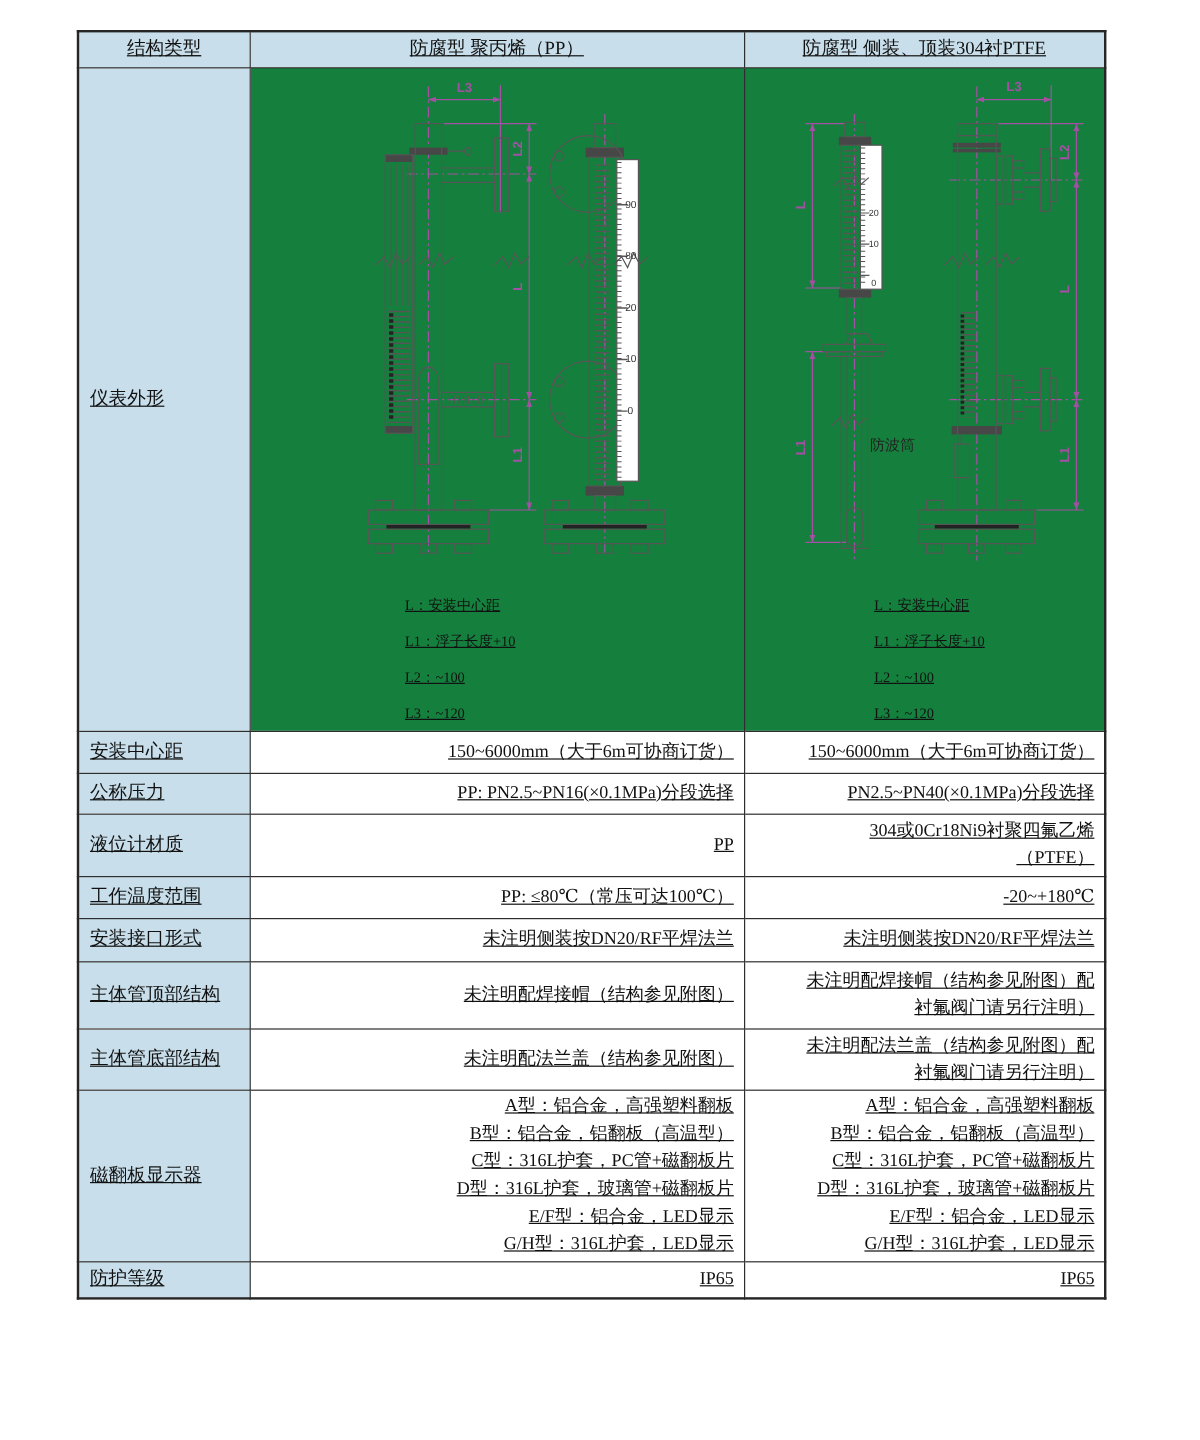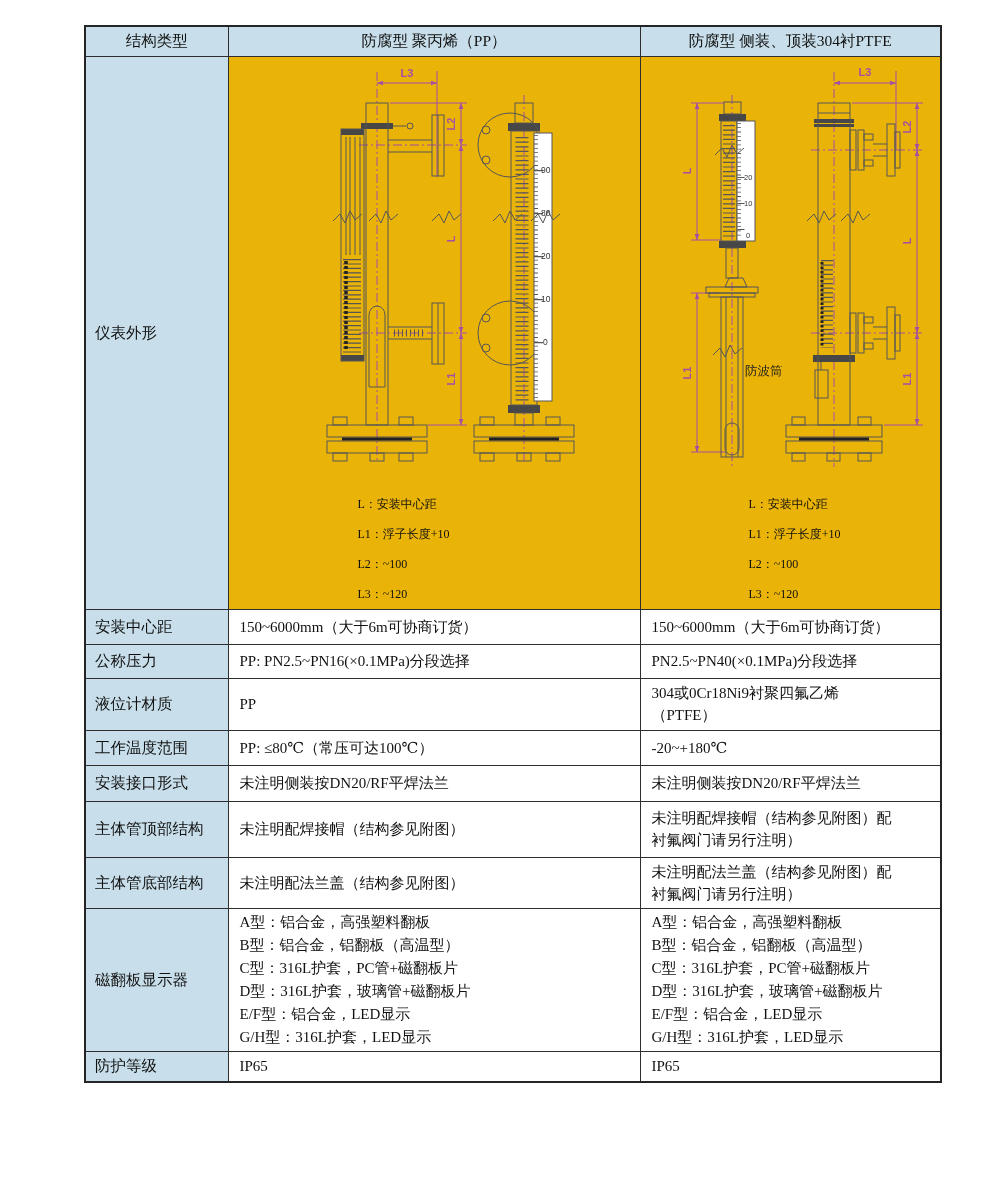"结构类型" table.spec { left: 84px -> 64px; text-decoration: none -> underline }
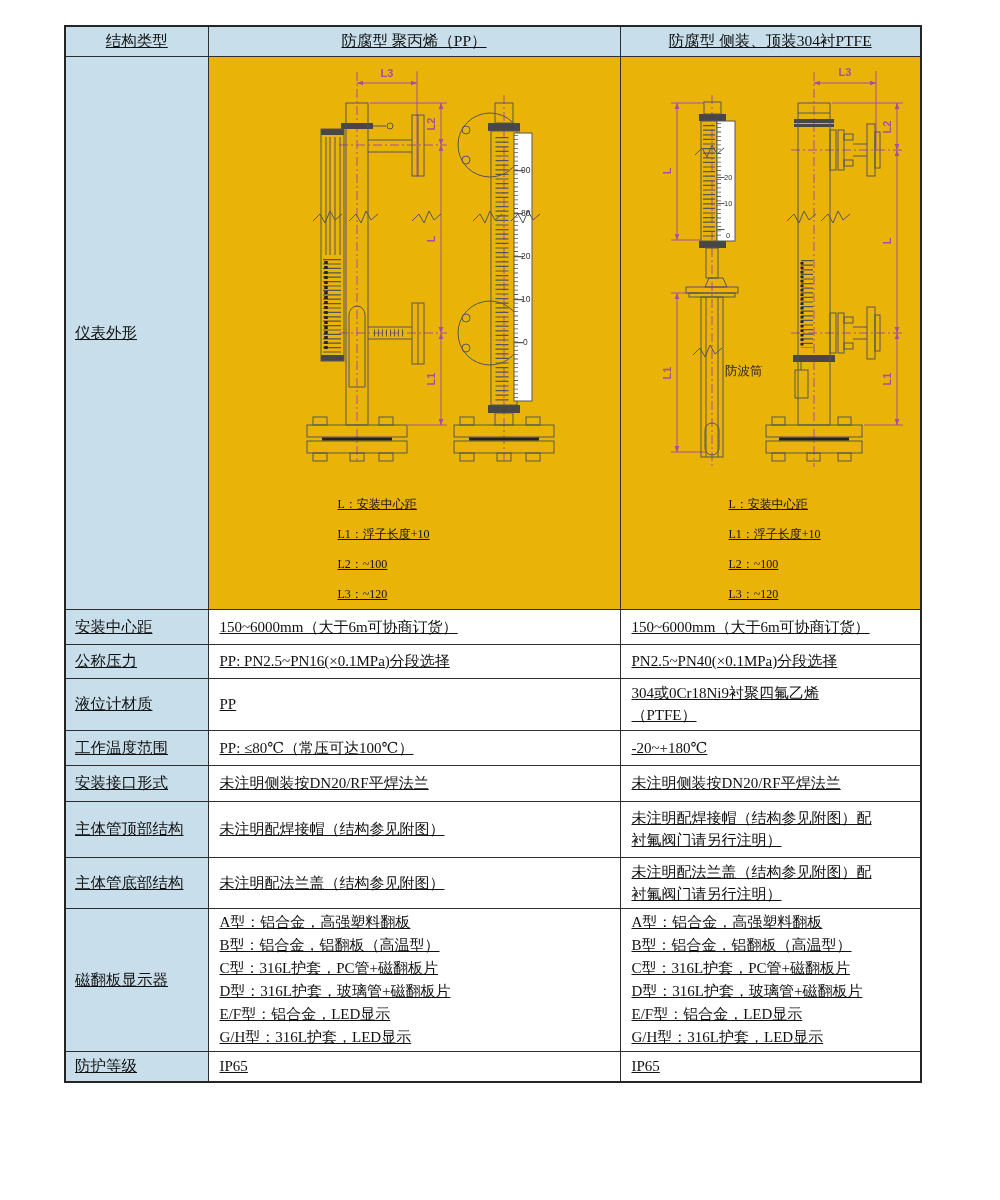"L3" td.draw { background: #eab308 -> #15803d }
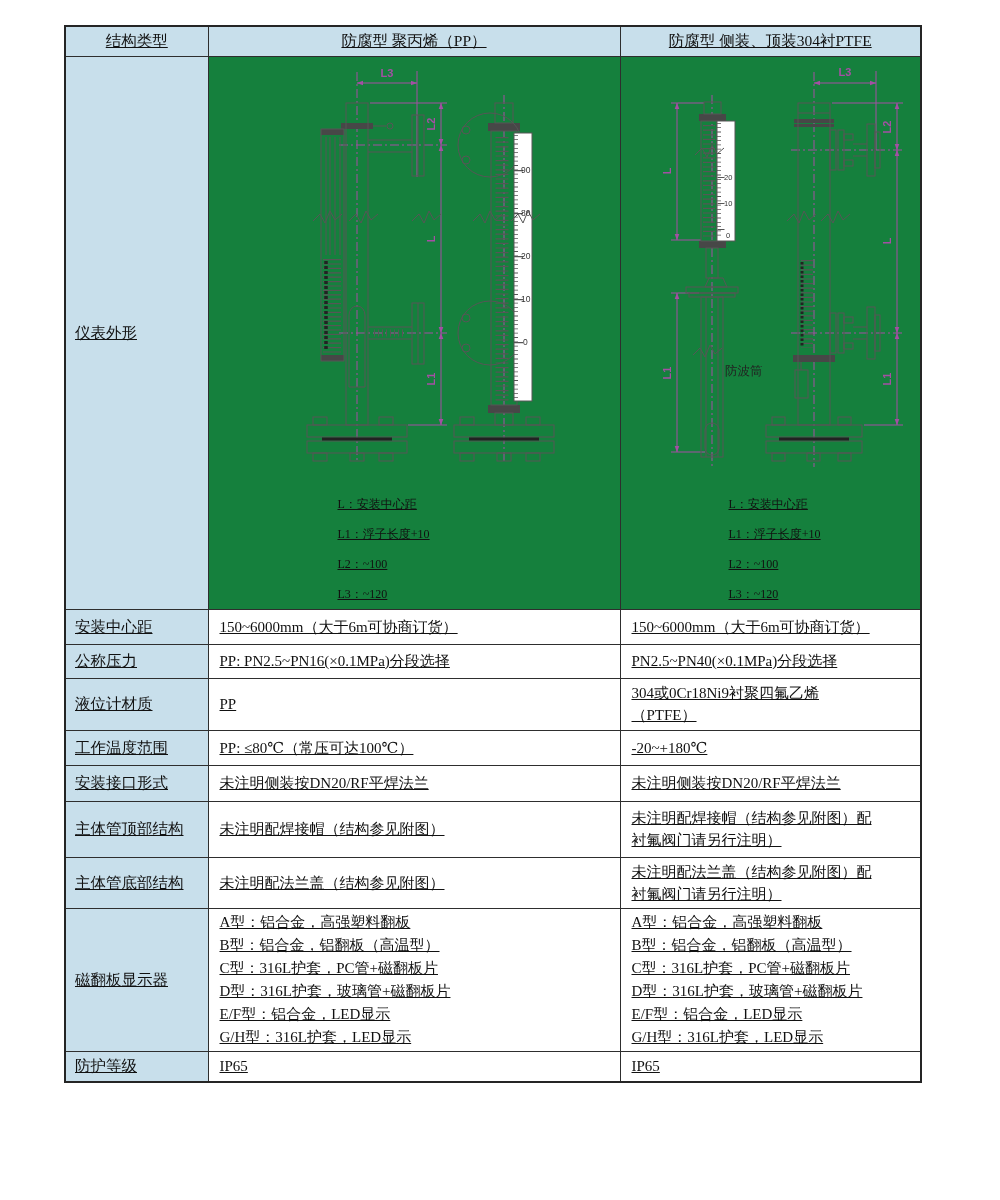"150~6000mm（大于6m可协商订货）" td.val { text-align: left -> right }
